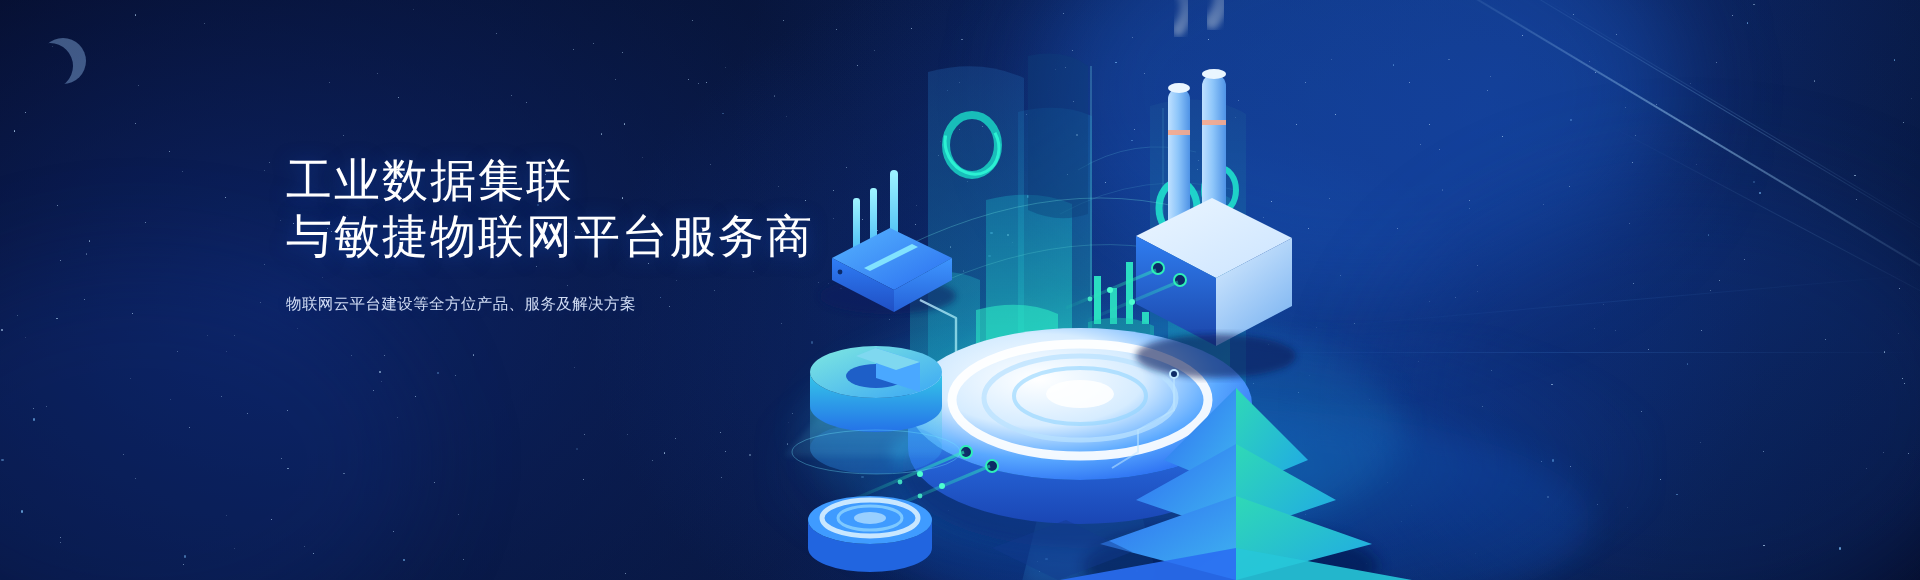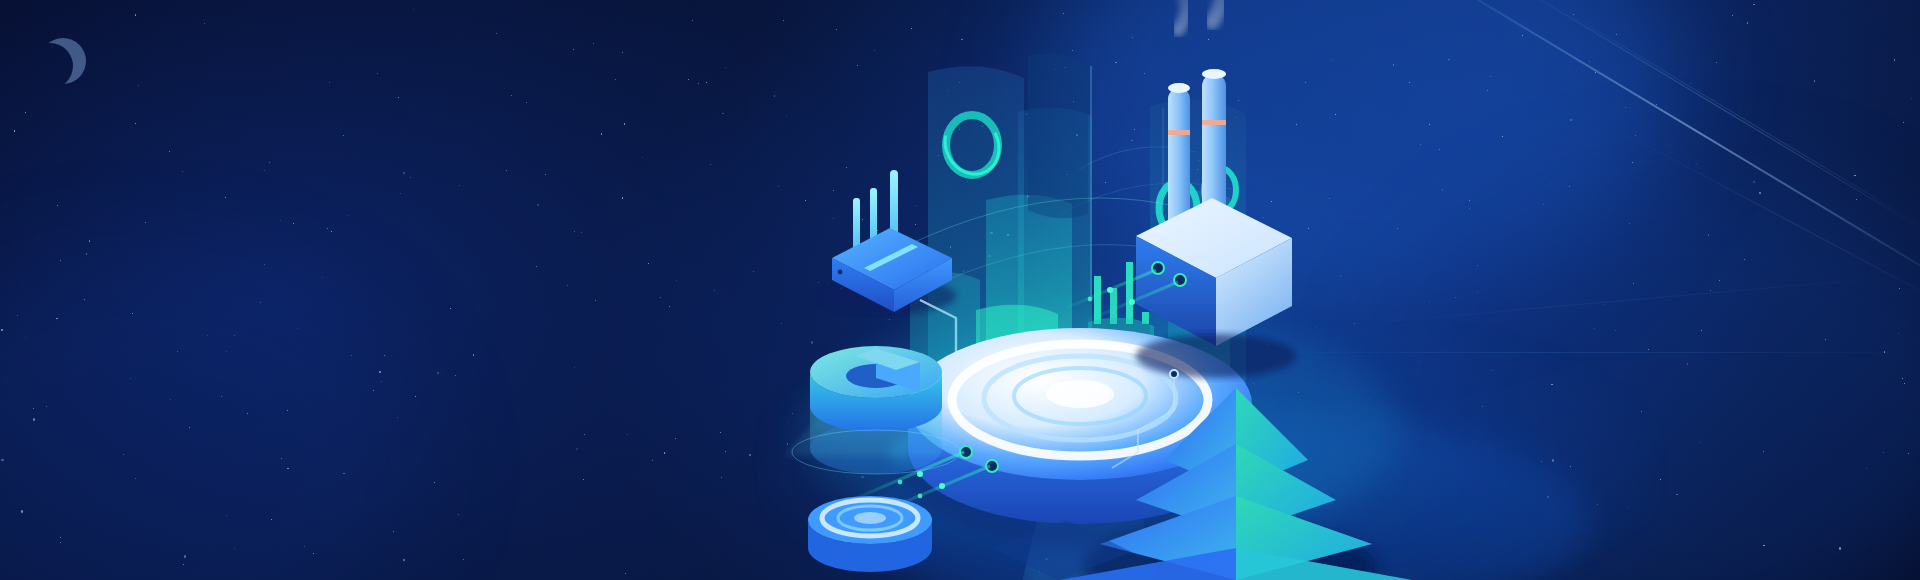"工业数据集联" h1.headline { html: none -> <h1> <span>工业数据集联</span> <span>与敏捷物联网平台服务商</span> </h1> }
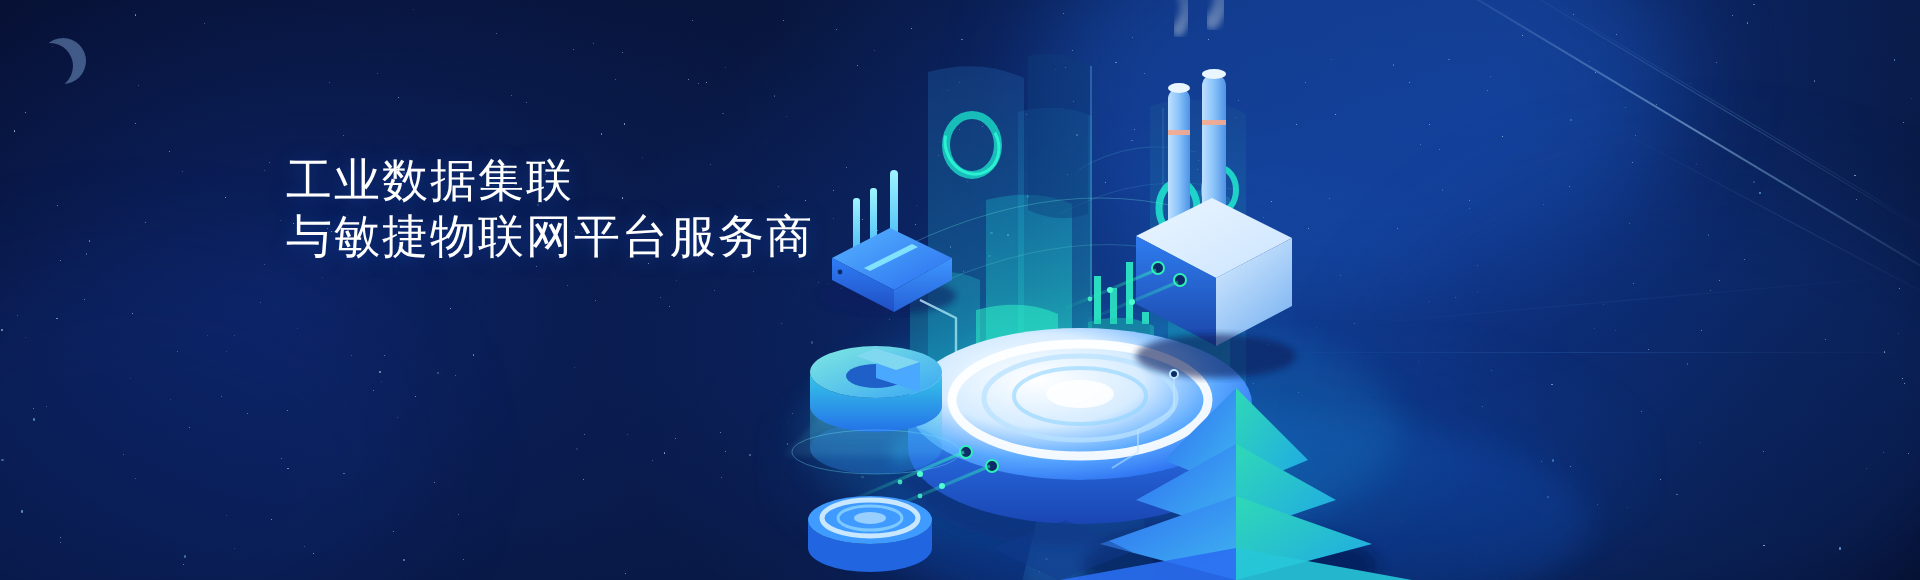"物联网云平台建设等全方位产品、服务及解决方案" span { html: none -> <span>物联网云平台建设等全方位产品、服务及解决方案</span> }
